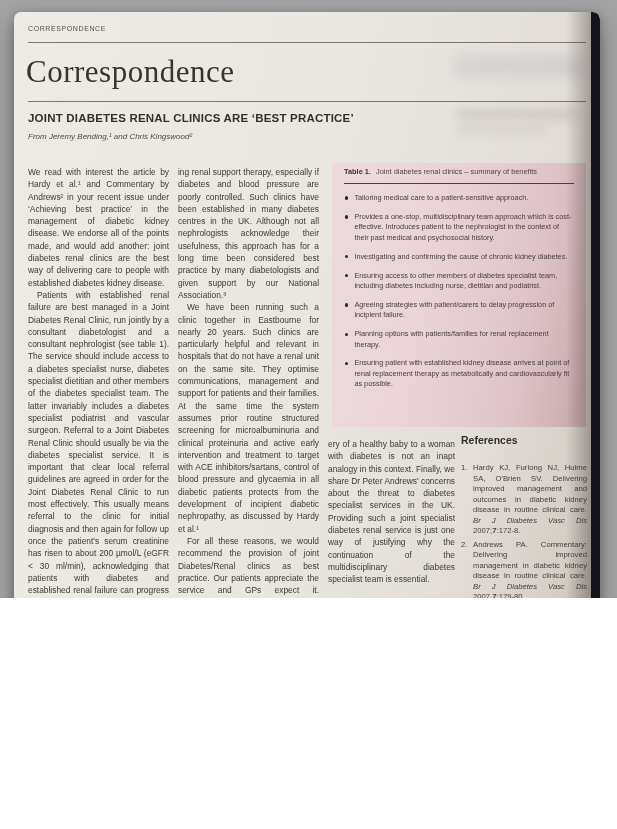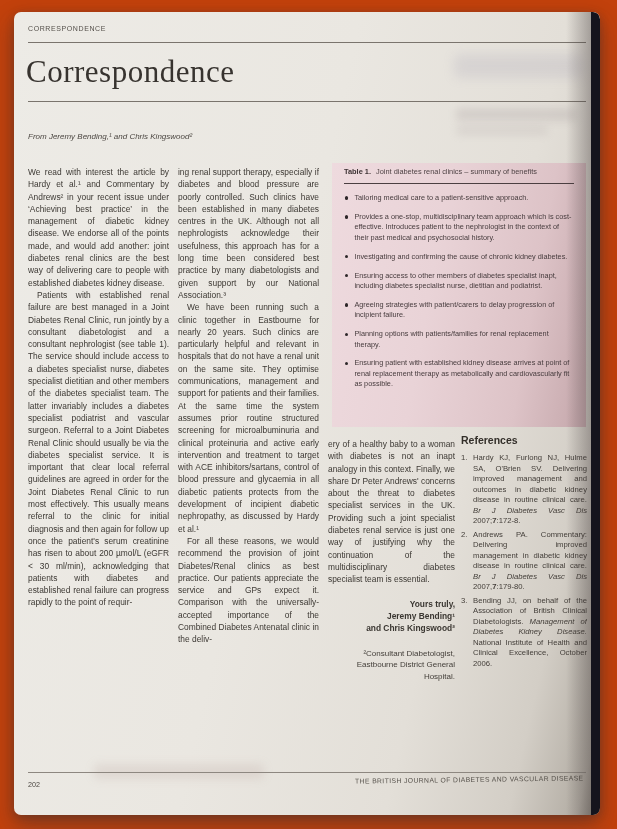"Correspondence" .viewport { background: #c2410c -> #a3a3a3; height: 829px -> 598px }
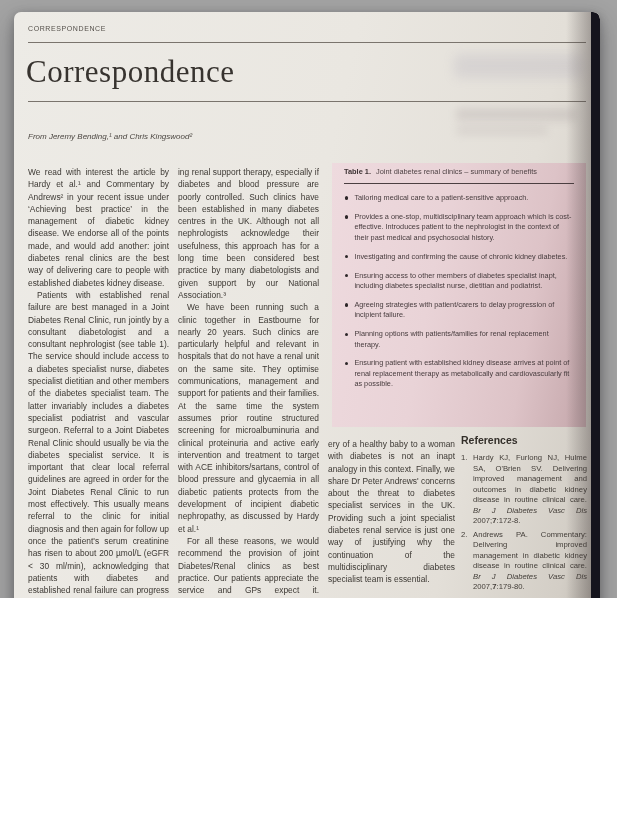"JOINT DIABETES RENAL CLINICS ARE" div.article-heading { html: none -> <div>JOINT DIABETES RENAL CLINICS ARE ‘BEST PRACTICE’</div> }
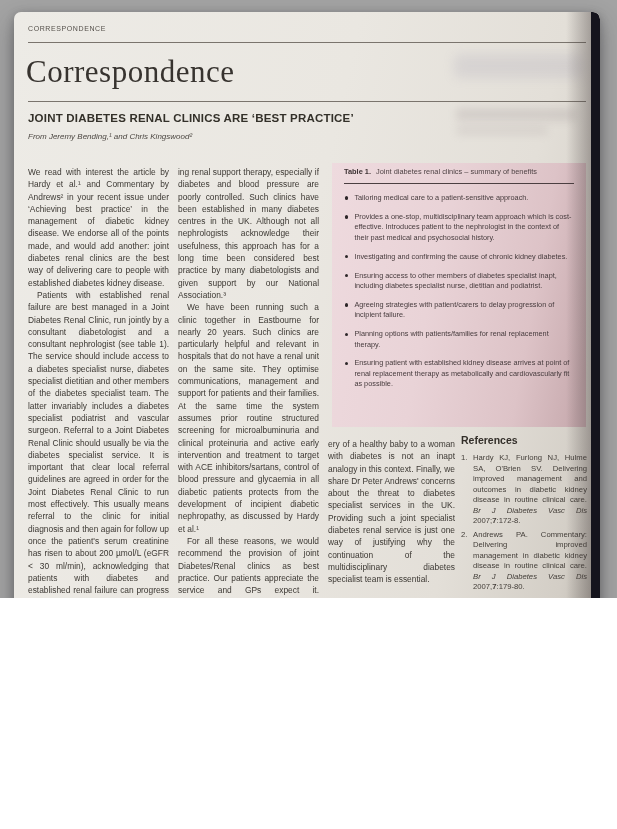"Ensuring access to other members" span.bullet-text { text: inapt, including diabetes specialist -> team, including diabetes including }
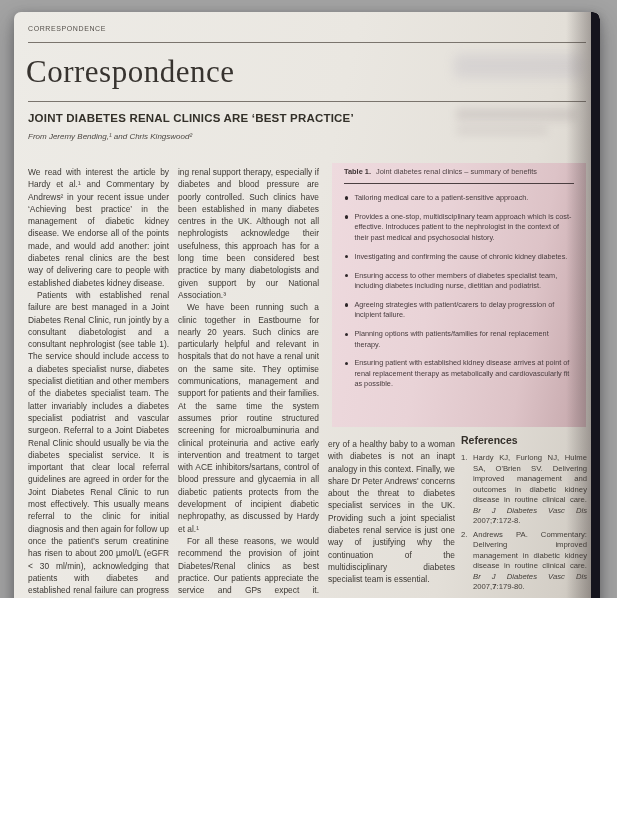"References" .ref-heading { margin: 0 0 7px 0 -> 0 0 17px 0 }
